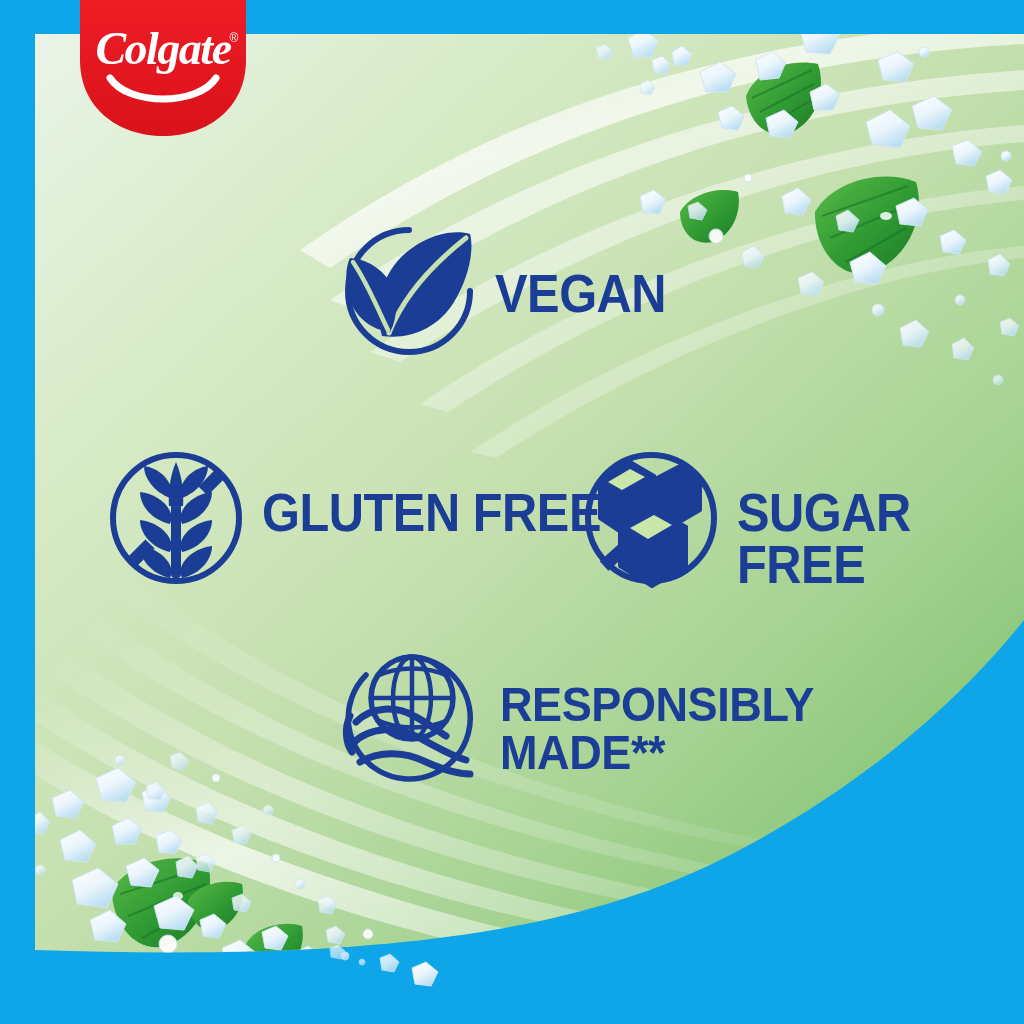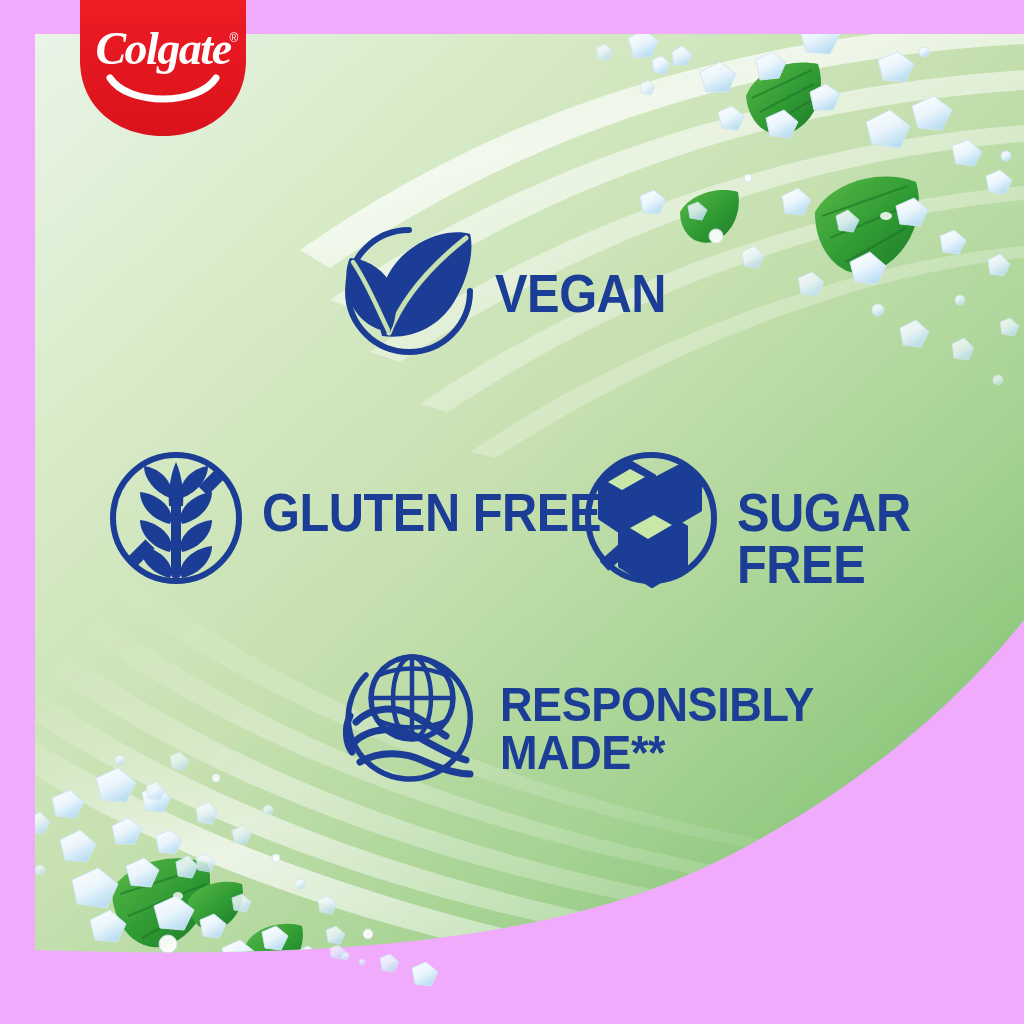"Colgate" #stage { background: #f0abfc -> #0ea5e9 }
